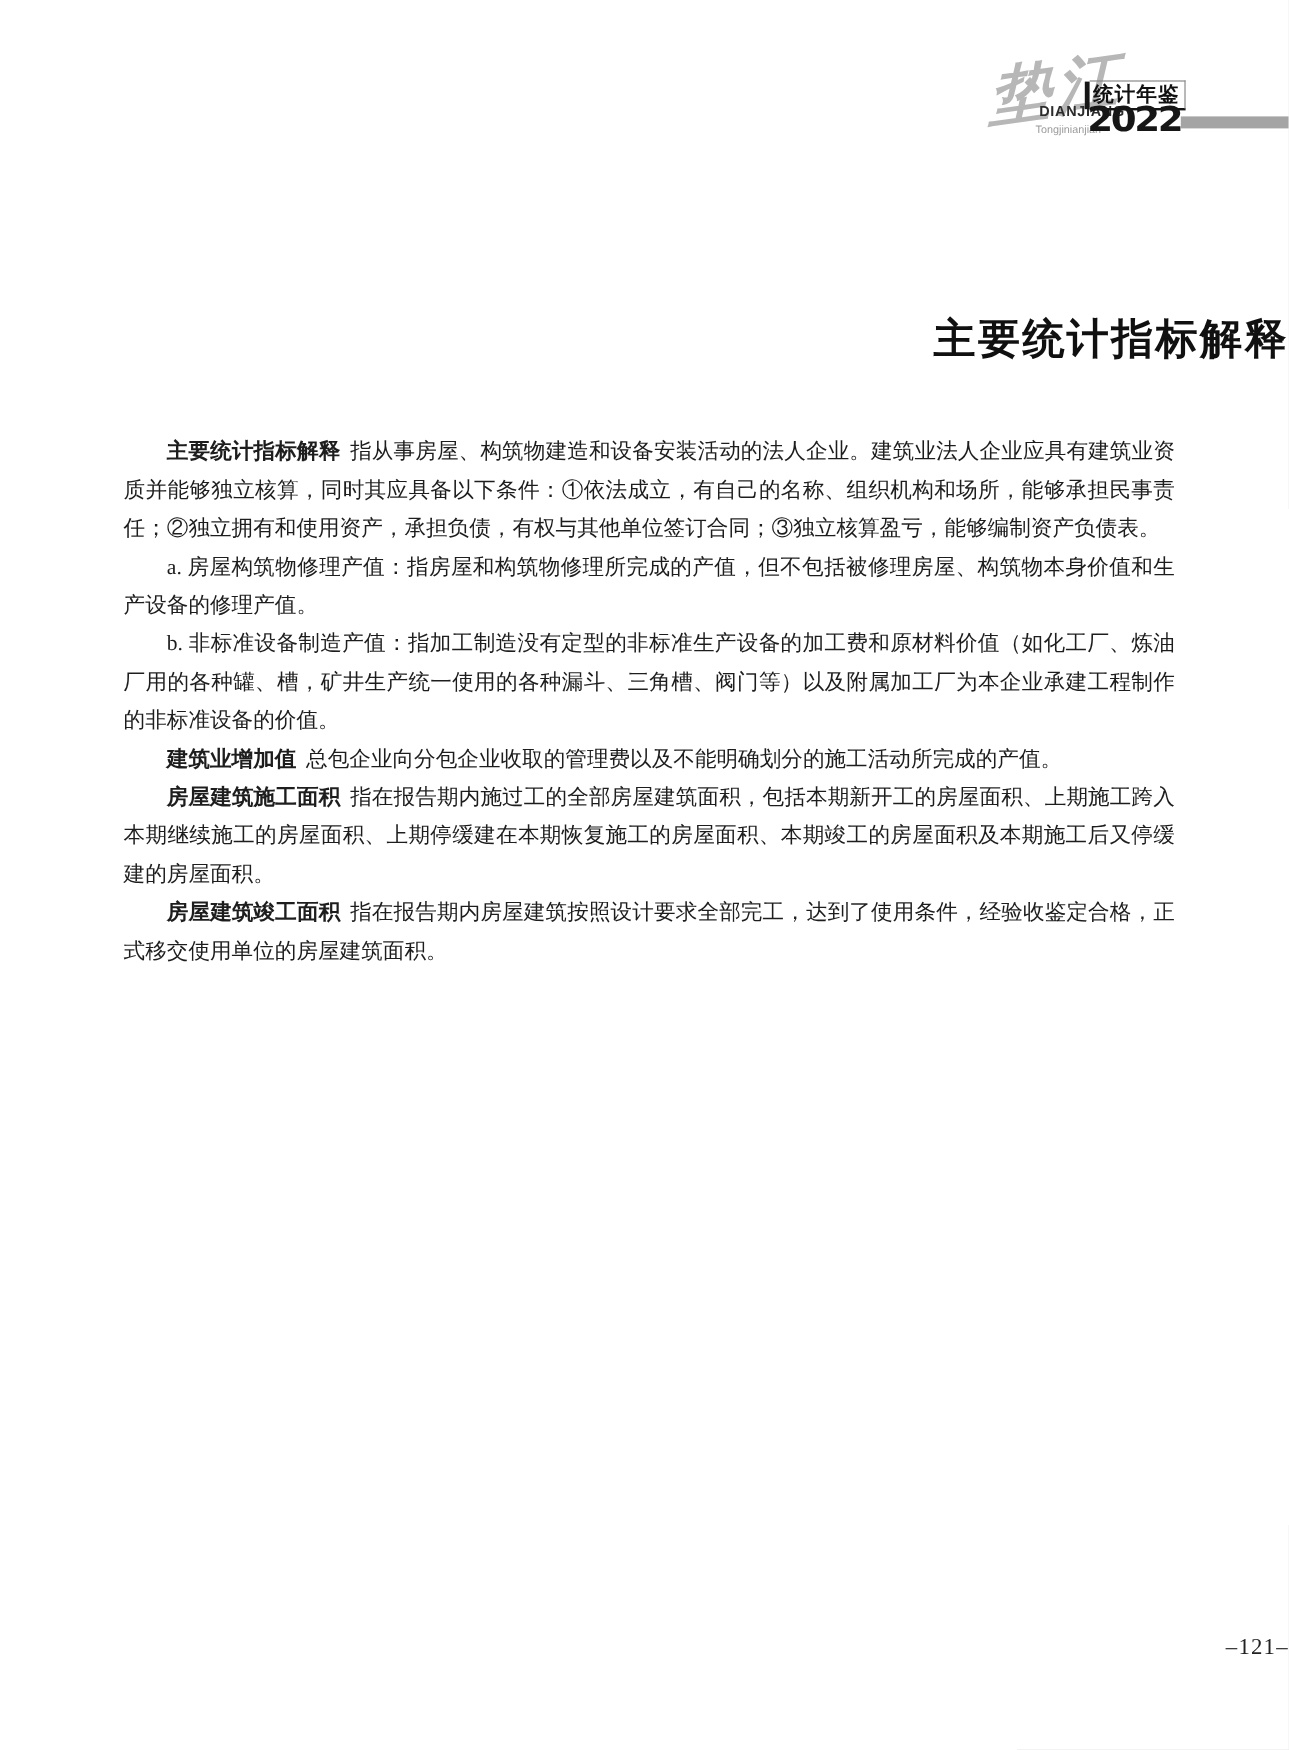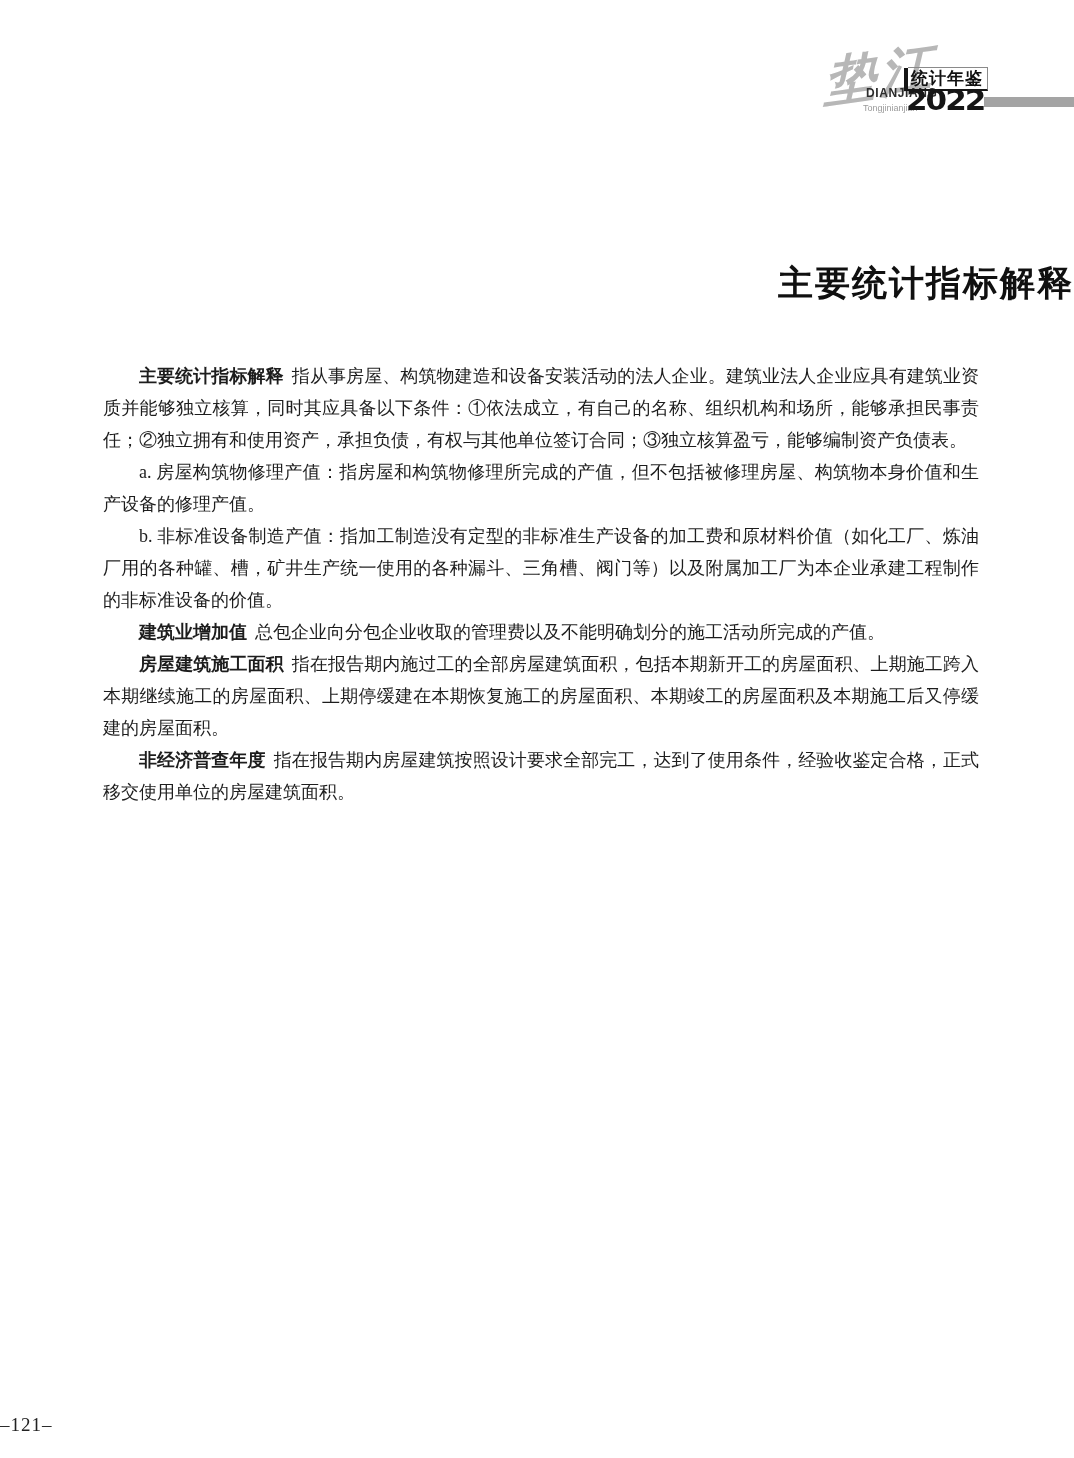"非经济普查年度" b.term { text: 非经济普查年度 -> 房屋建筑竣工面积 }
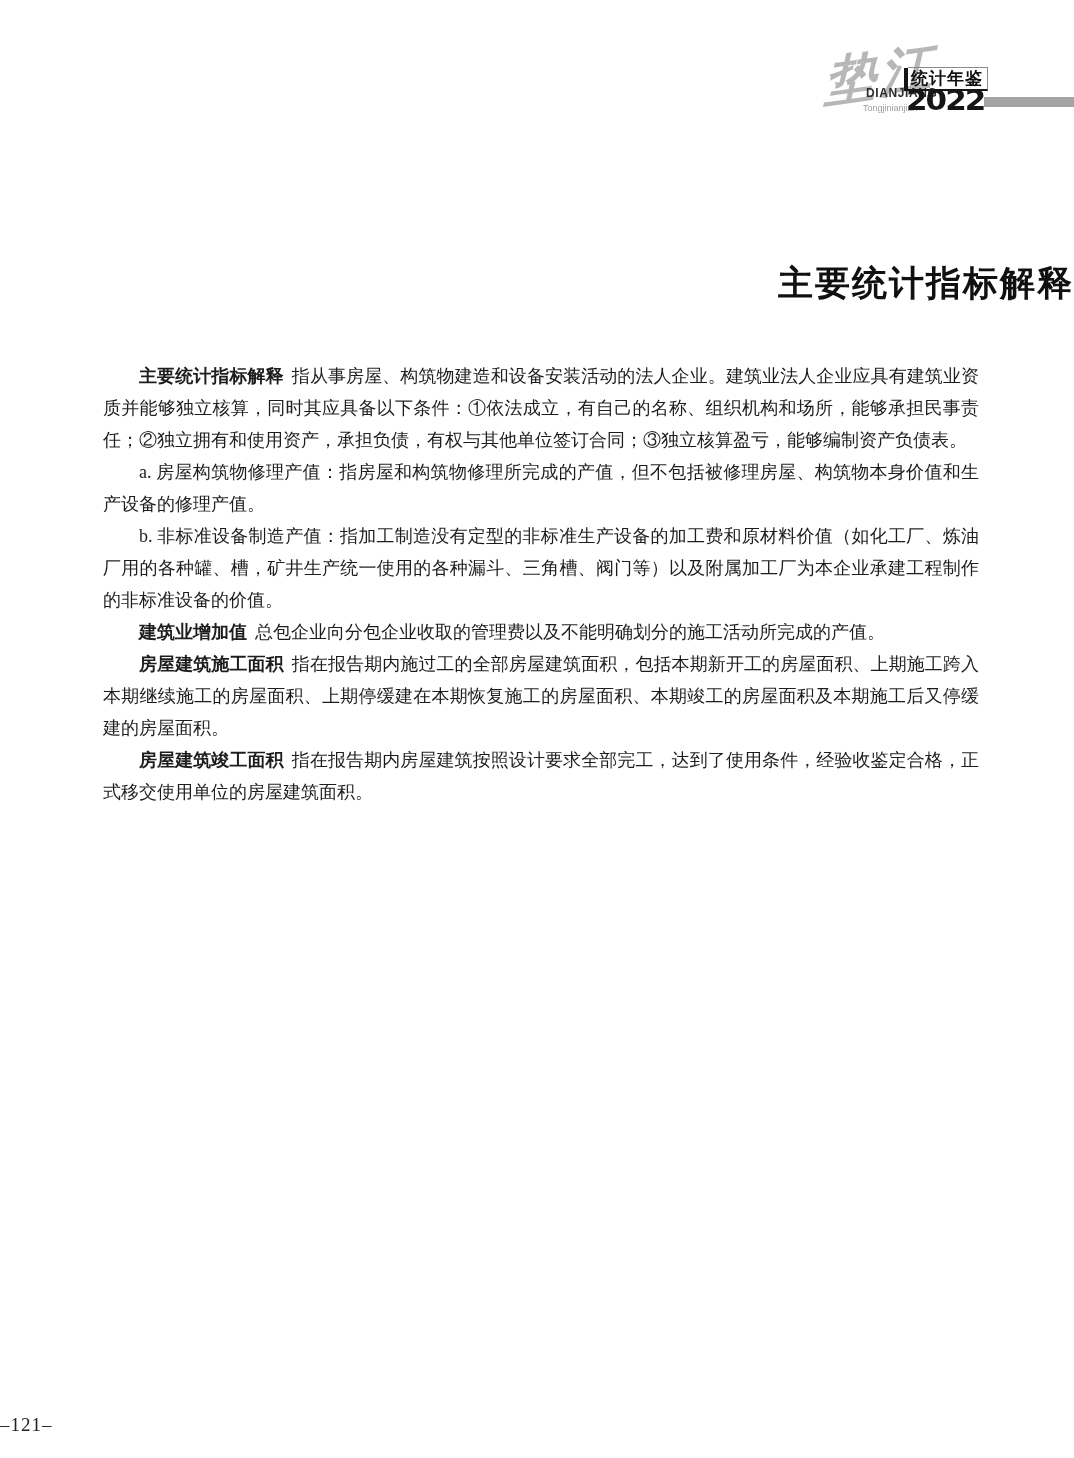"–121–" .footer { text-align: left -> right; top: 1414px -> 1362px }
